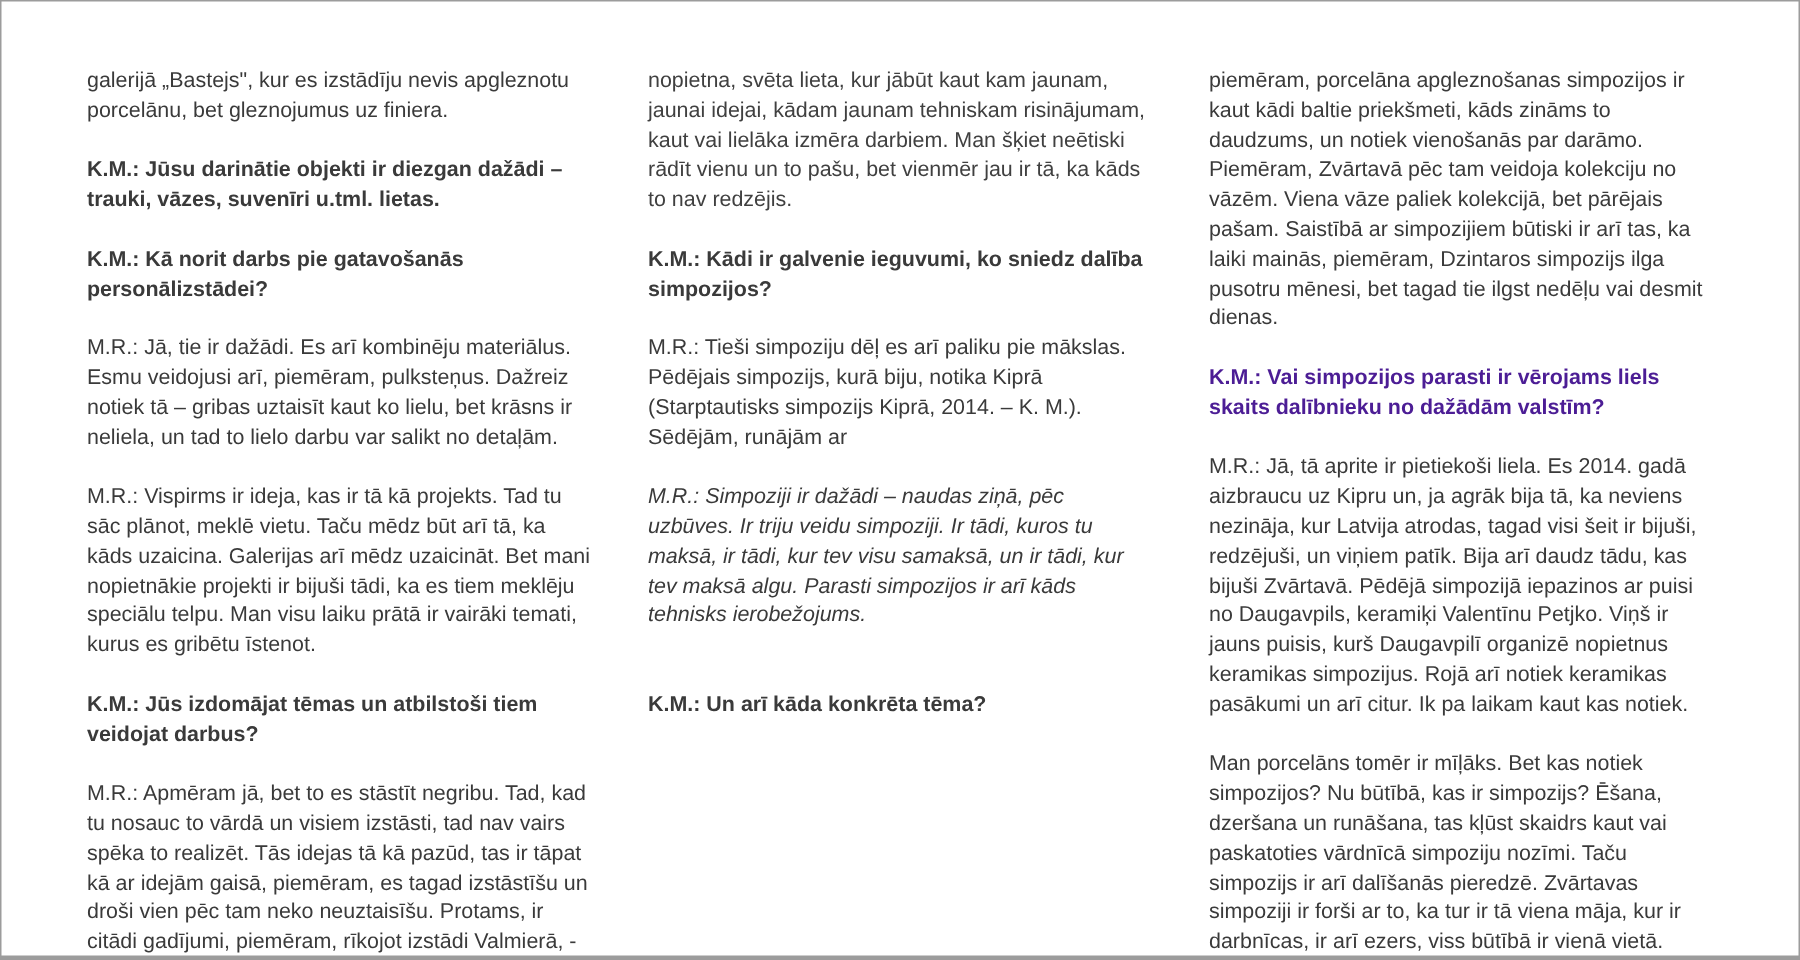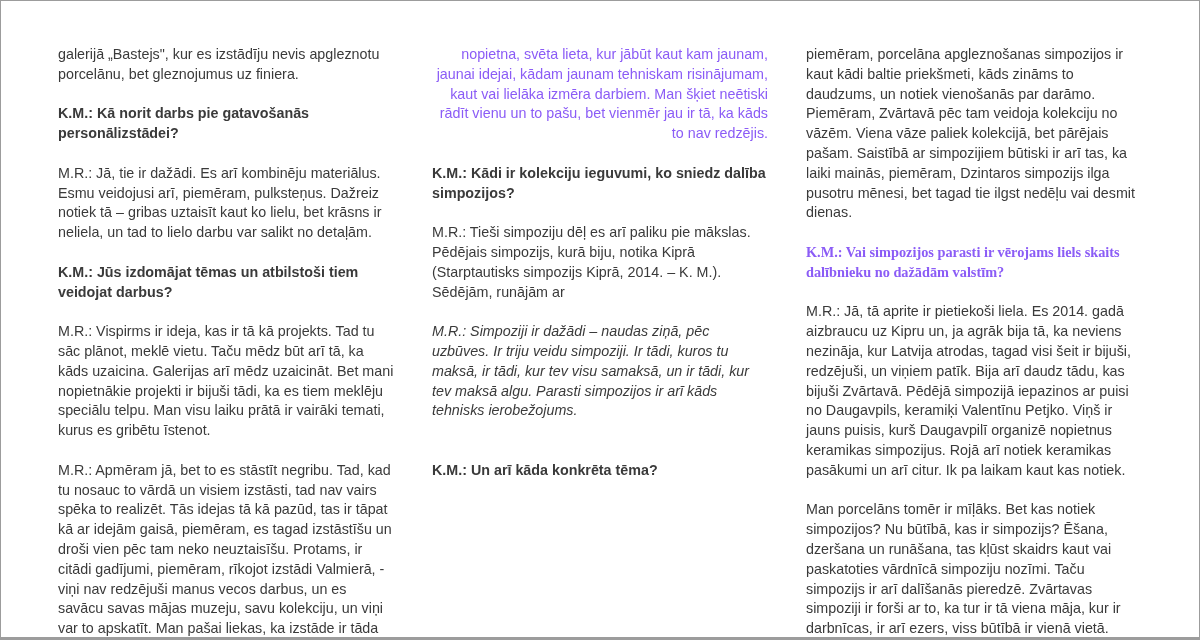"nopietna, svēta lieta, kur jābūt" p.block { color: #8b5cf6 -> #404040; text-align: right -> none }
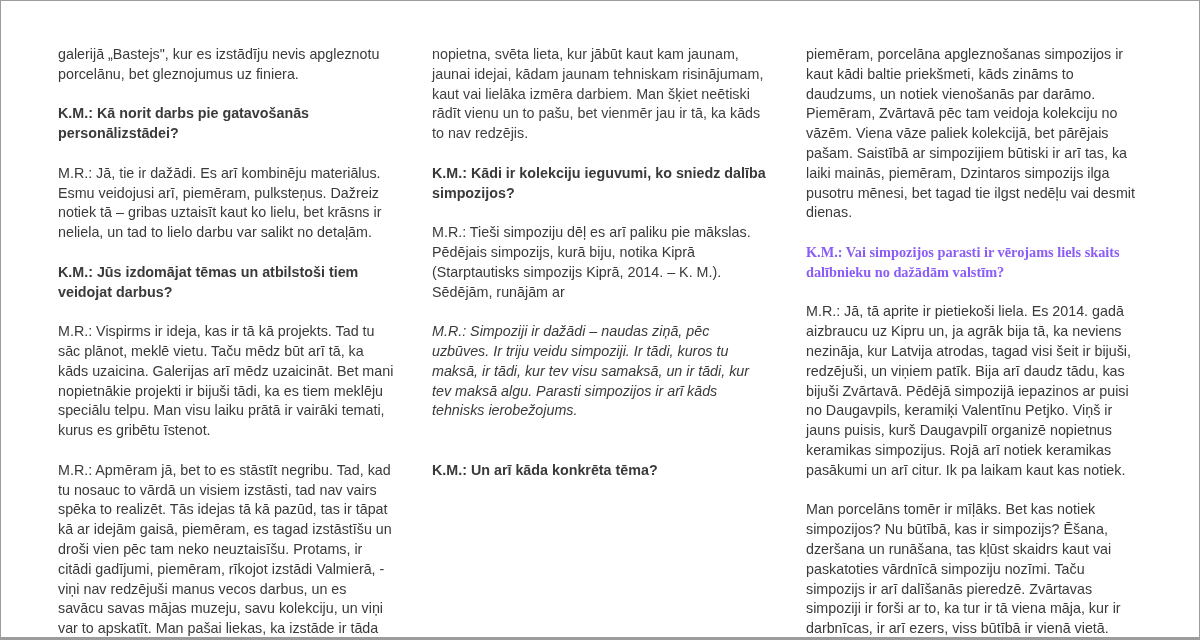"K.M.: Jūsu darinātie objekti ir" p.block { html: none -> <p>K.M.: Jūsu darinātie objekti ir diezgan dažādi – trauki, vāzes, suvenīri u.tml. lietas.</p> }
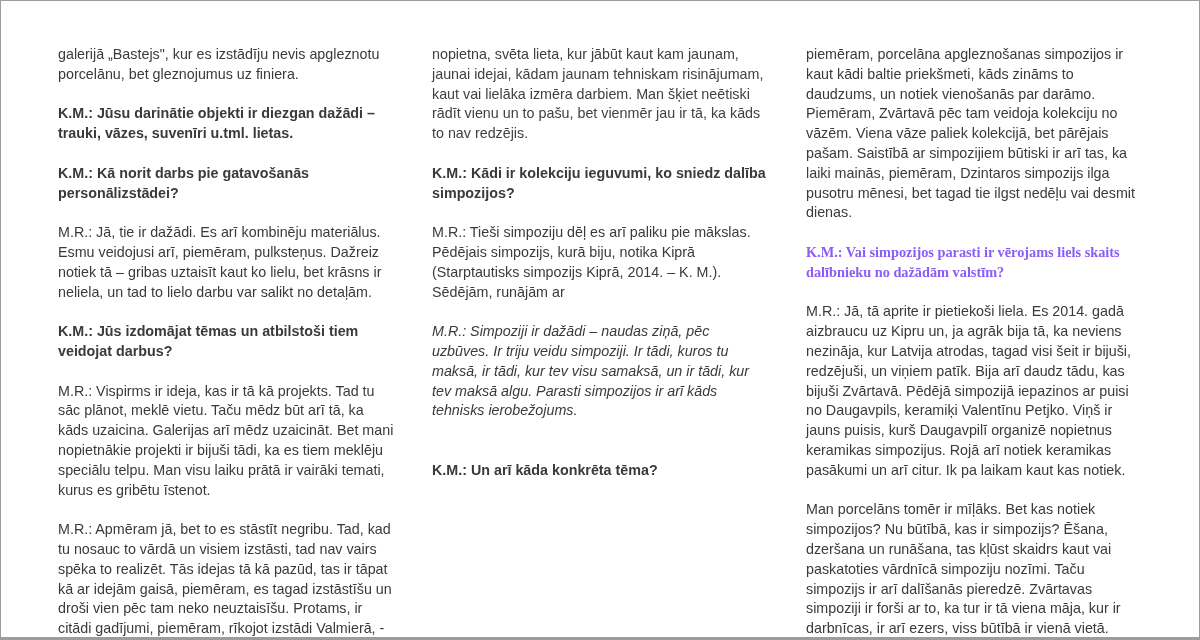"K.M.: Kādi ir kolekciju ieguvumi," p.block { text: kolekciju -> galvenie }
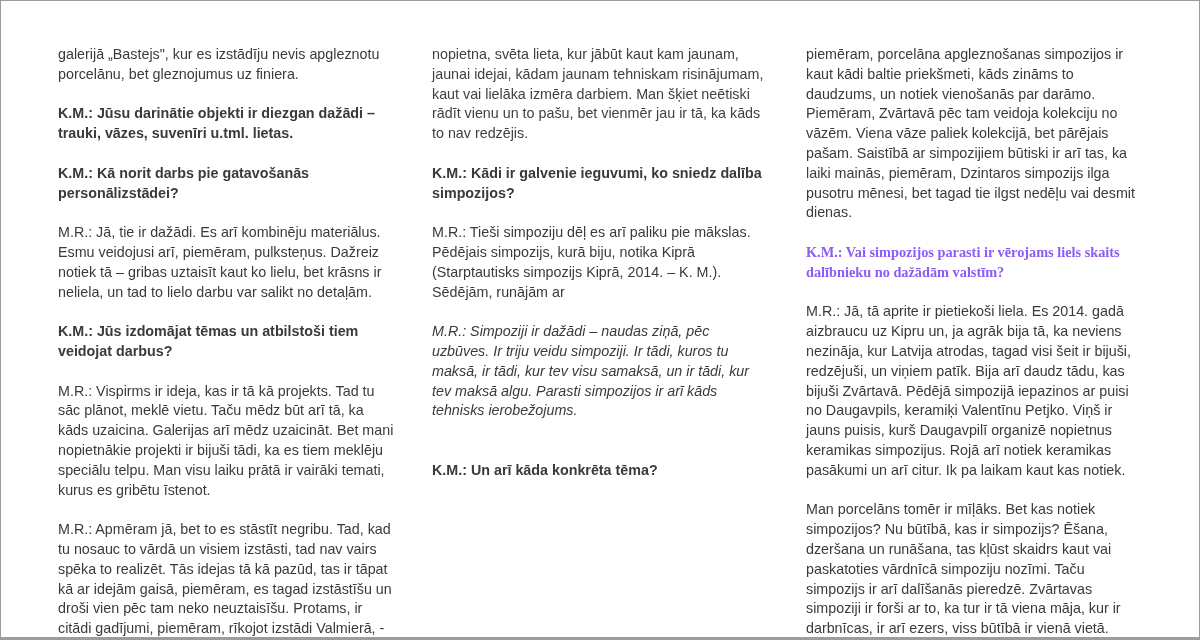"K.M.: Vai simpozijos parasti ir" p.block { color: #8b5cf6 -> #4c1d95; font-family: Liberation Serif, serif -> none }
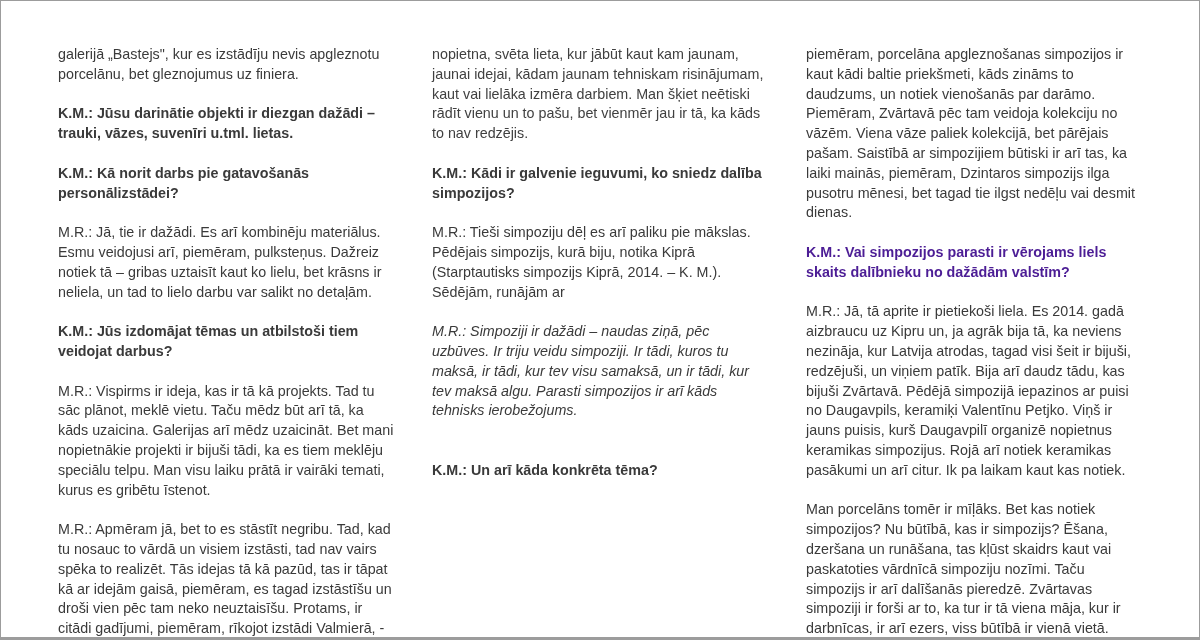"K.M.: Jūs izdomājat tēmas un" p.block { order: before "M.R.: Vispirms ir ideja, kas" -> after "M.R.: Vispirms ir ideja, kas" }
